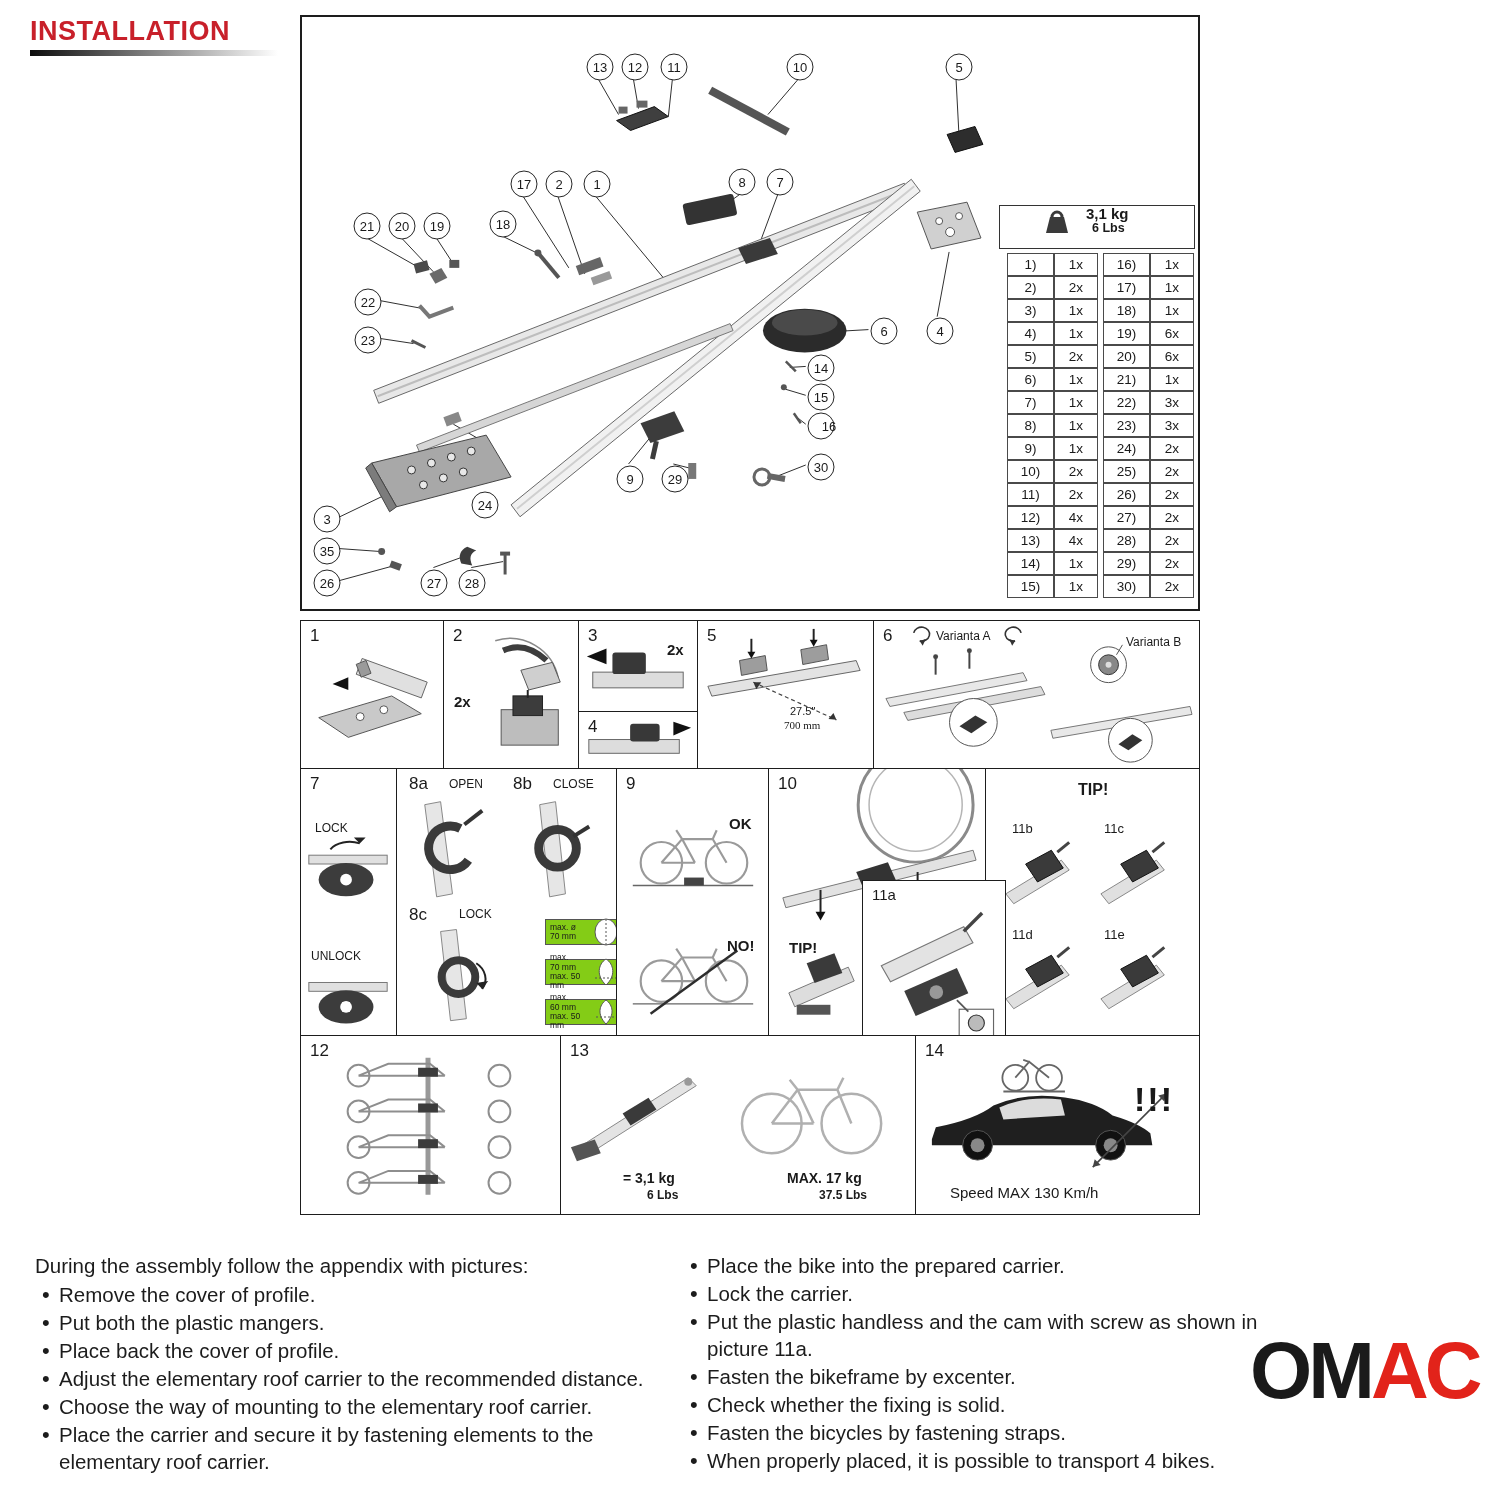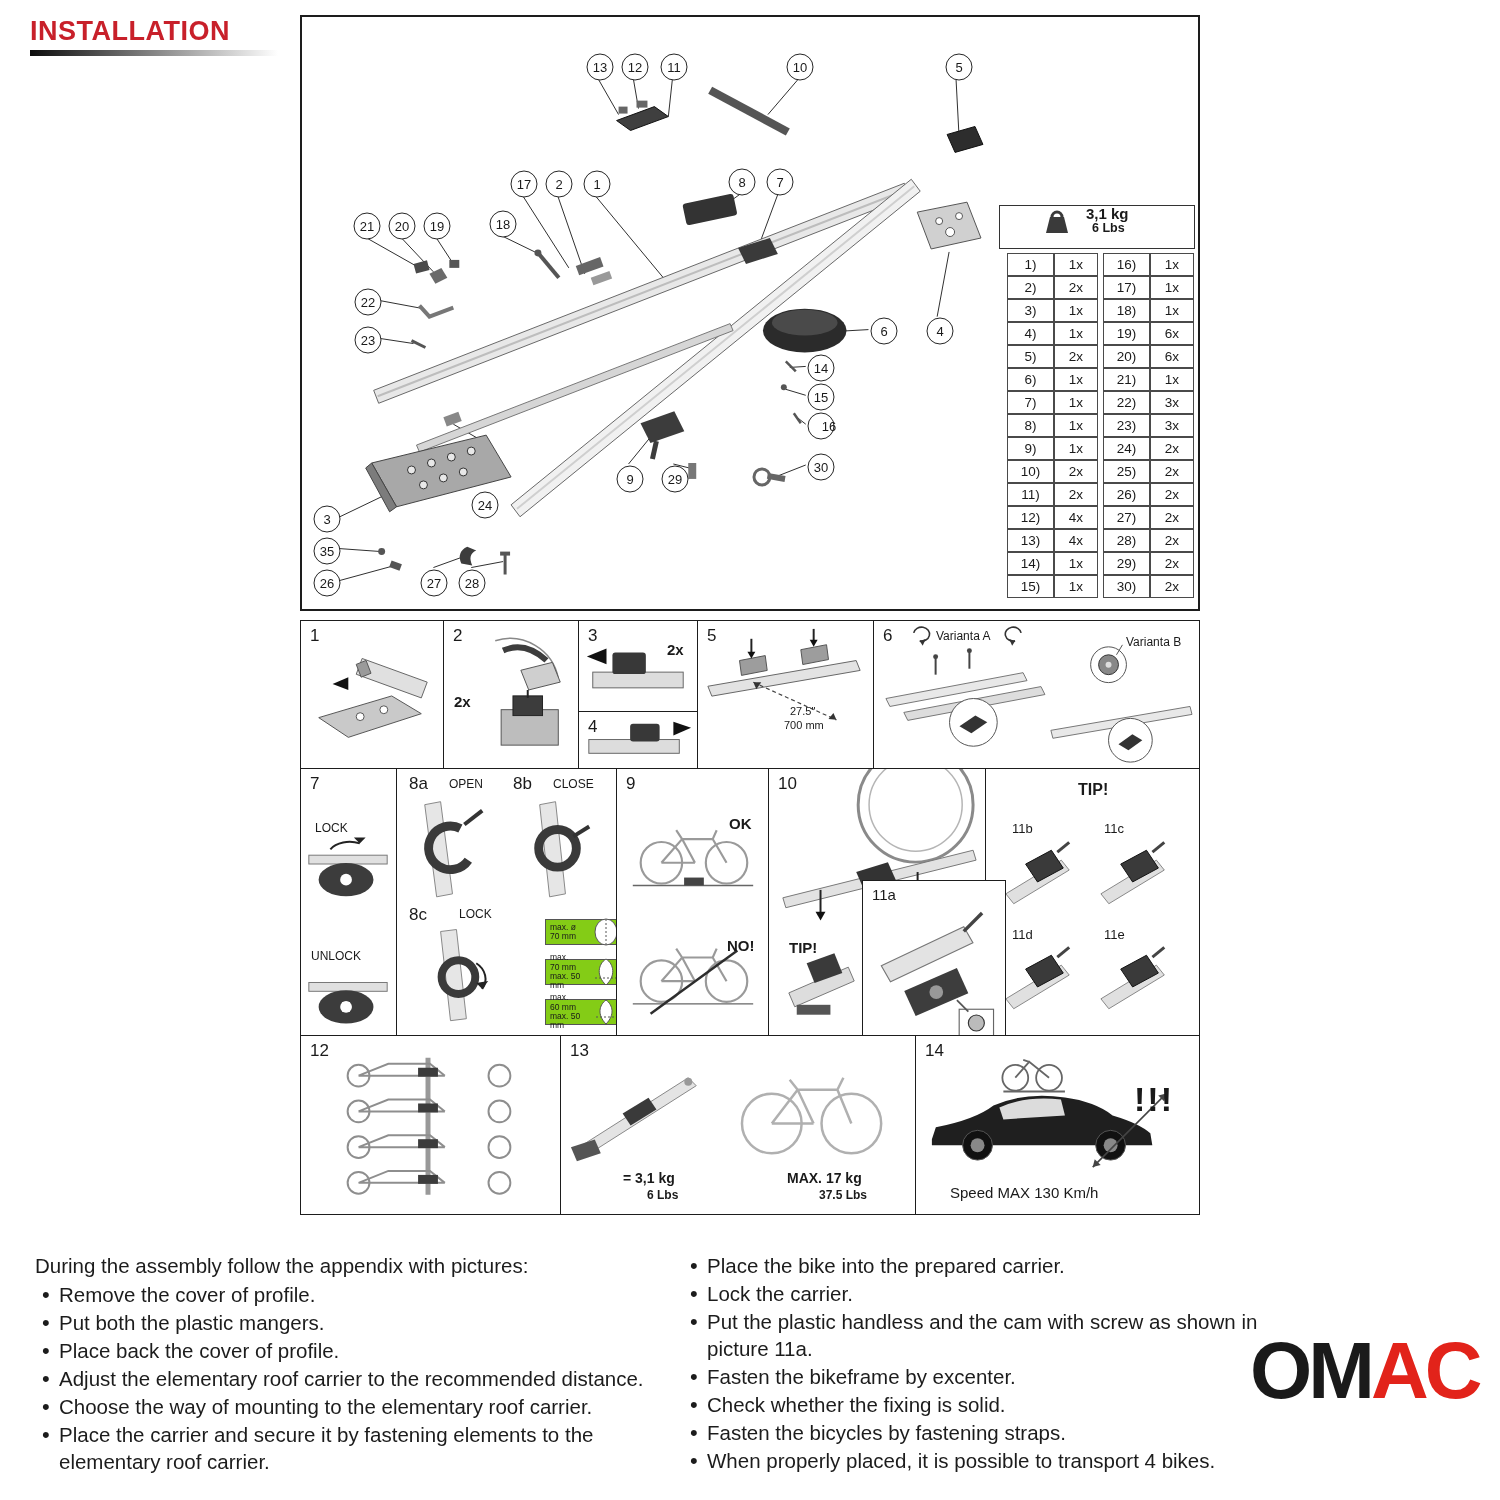"700 mm" span.plabel { font-family: none -> Liberation Serif, serif }
